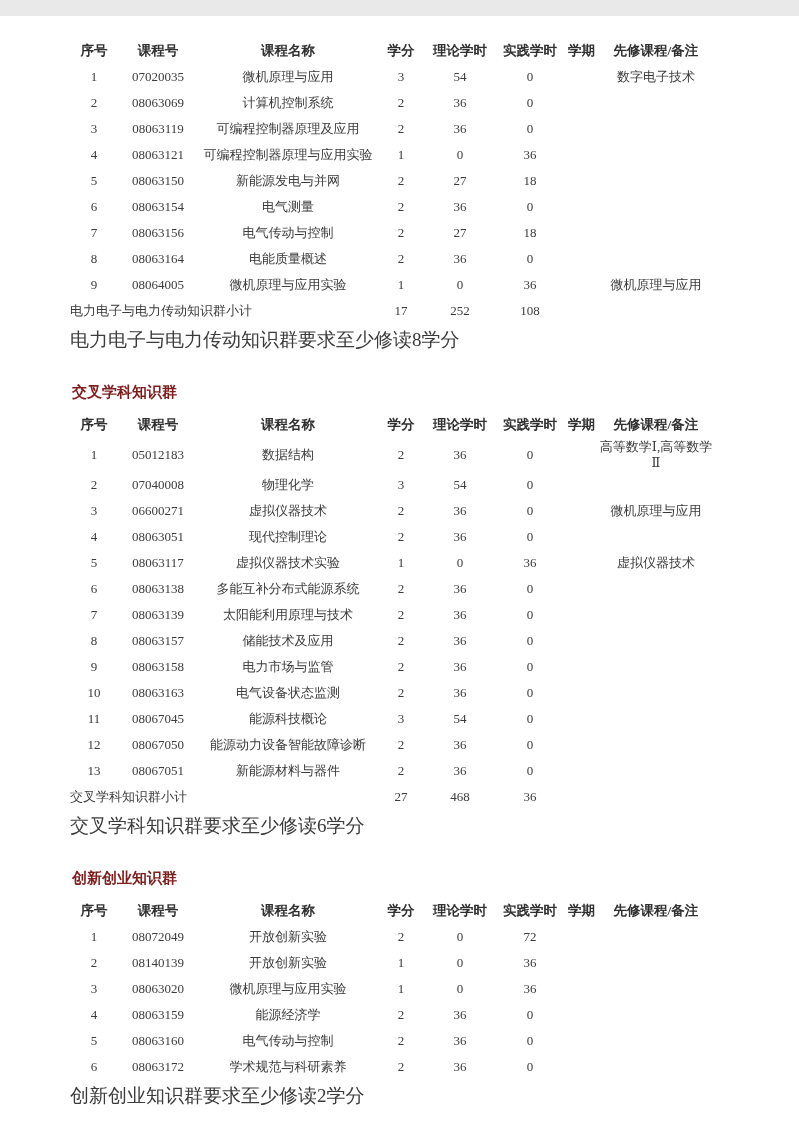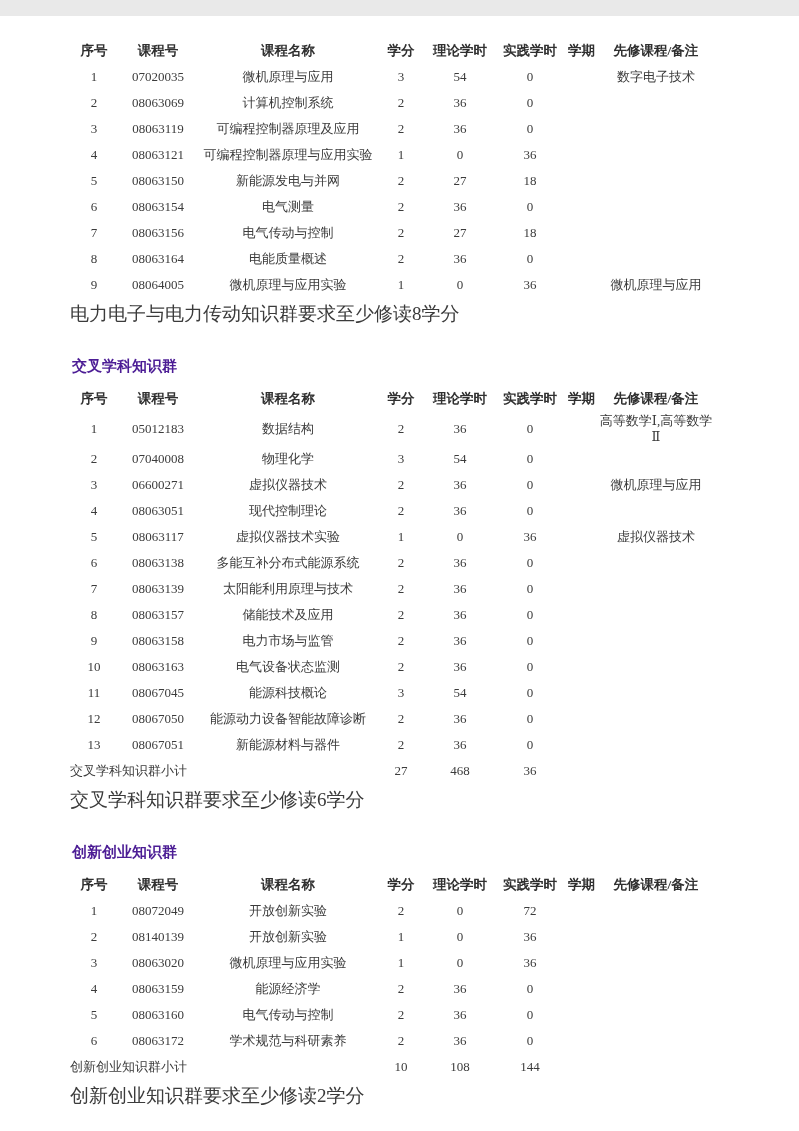"电力电子与电力传动知识群小计" tr { html: none -> <tr> <td>电力电子与电力传动知识群小计</td> <td>17</td> <td>252</td> <td>108</td> <td></td> <td></td> </tr> }
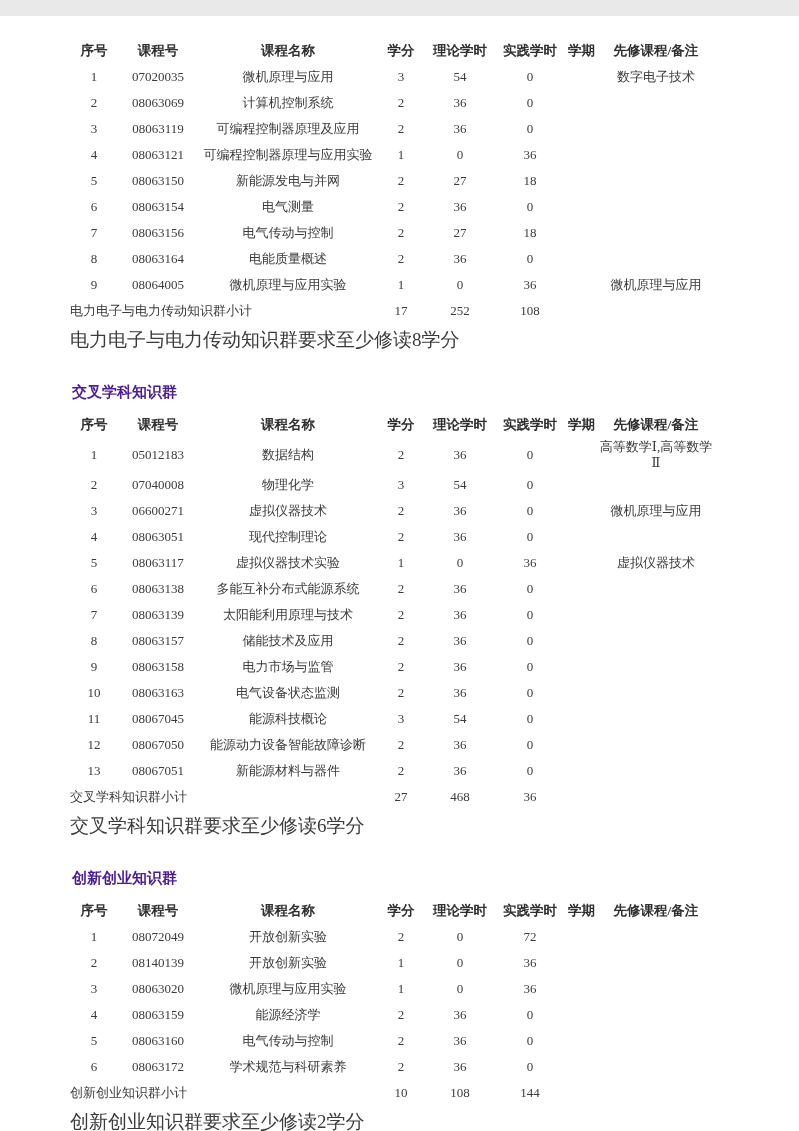"交叉学科知识群" .kg-title { color: #4c1d95 -> #7f1d1d }
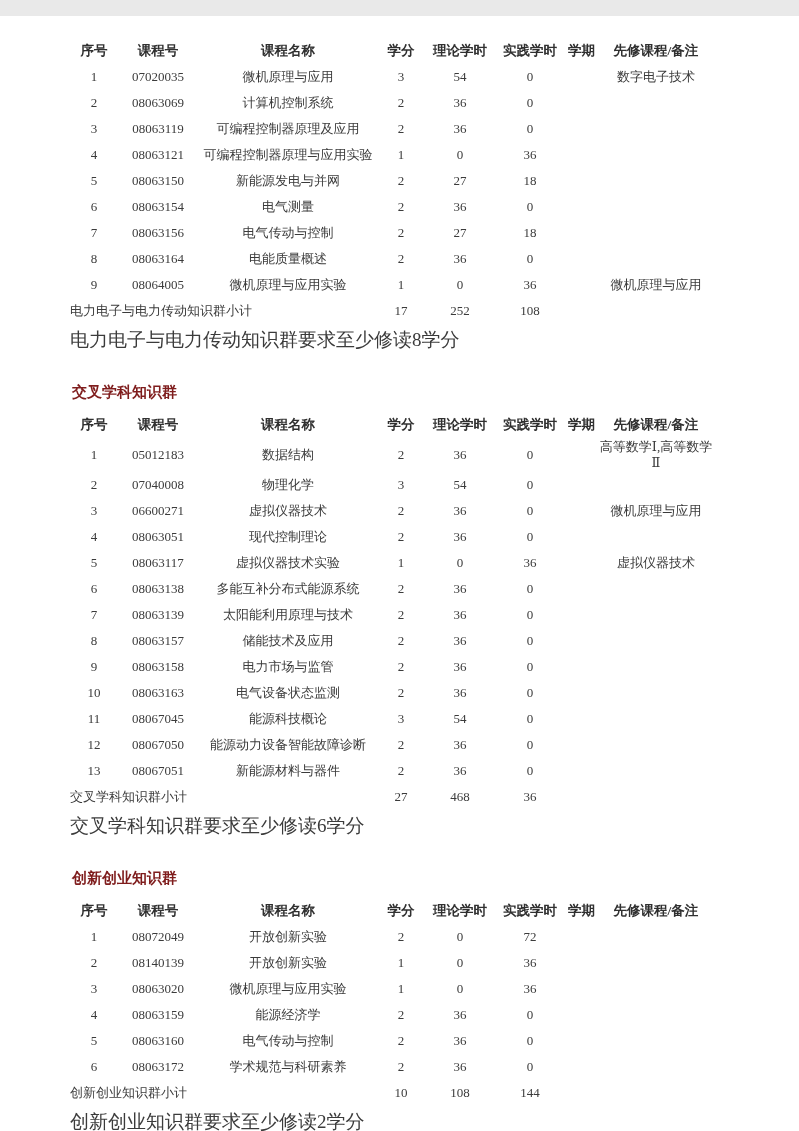"创新创业知识群小计" tr { html: <tr> <td>创新创业知识群小计</td> <td>10</td> <td>108</td> <td>144</td> <td></td> <td></td> </tr> -> none }
